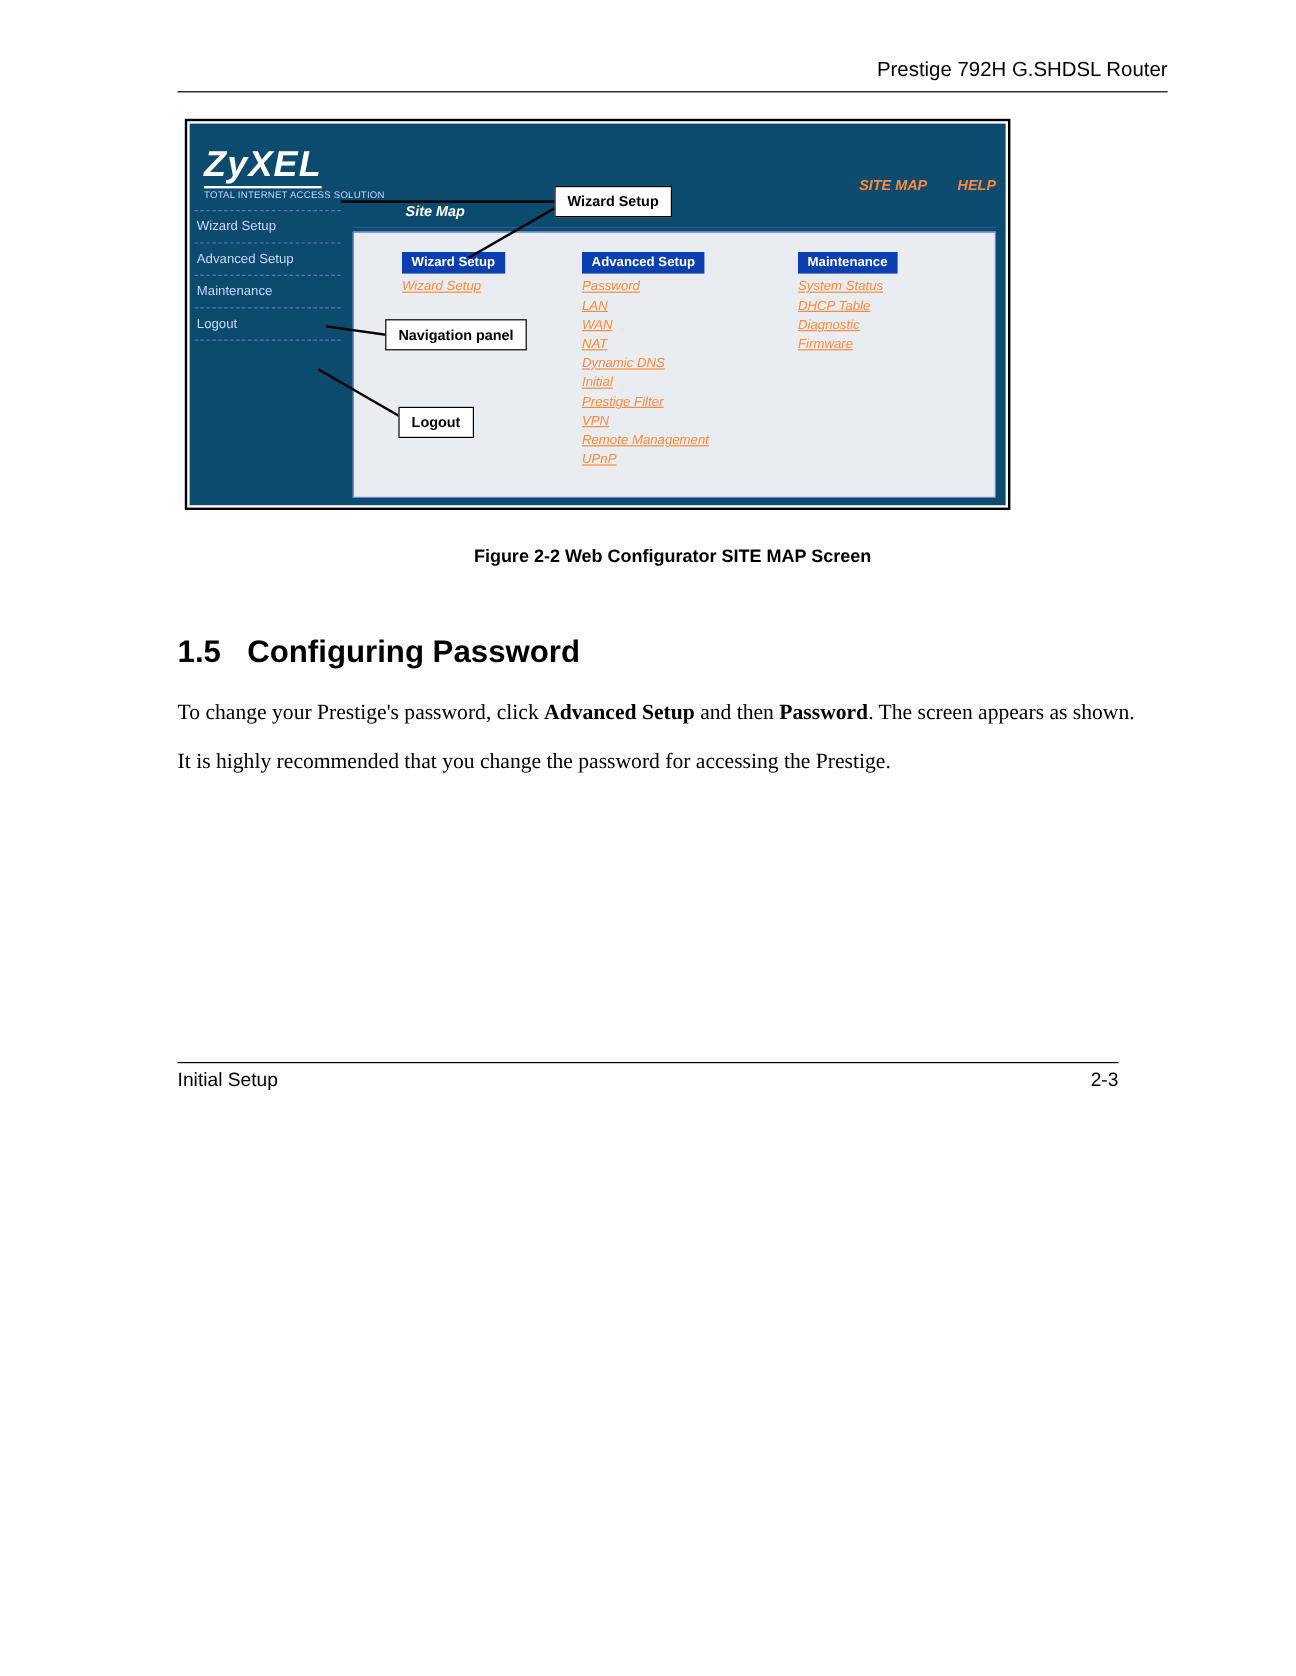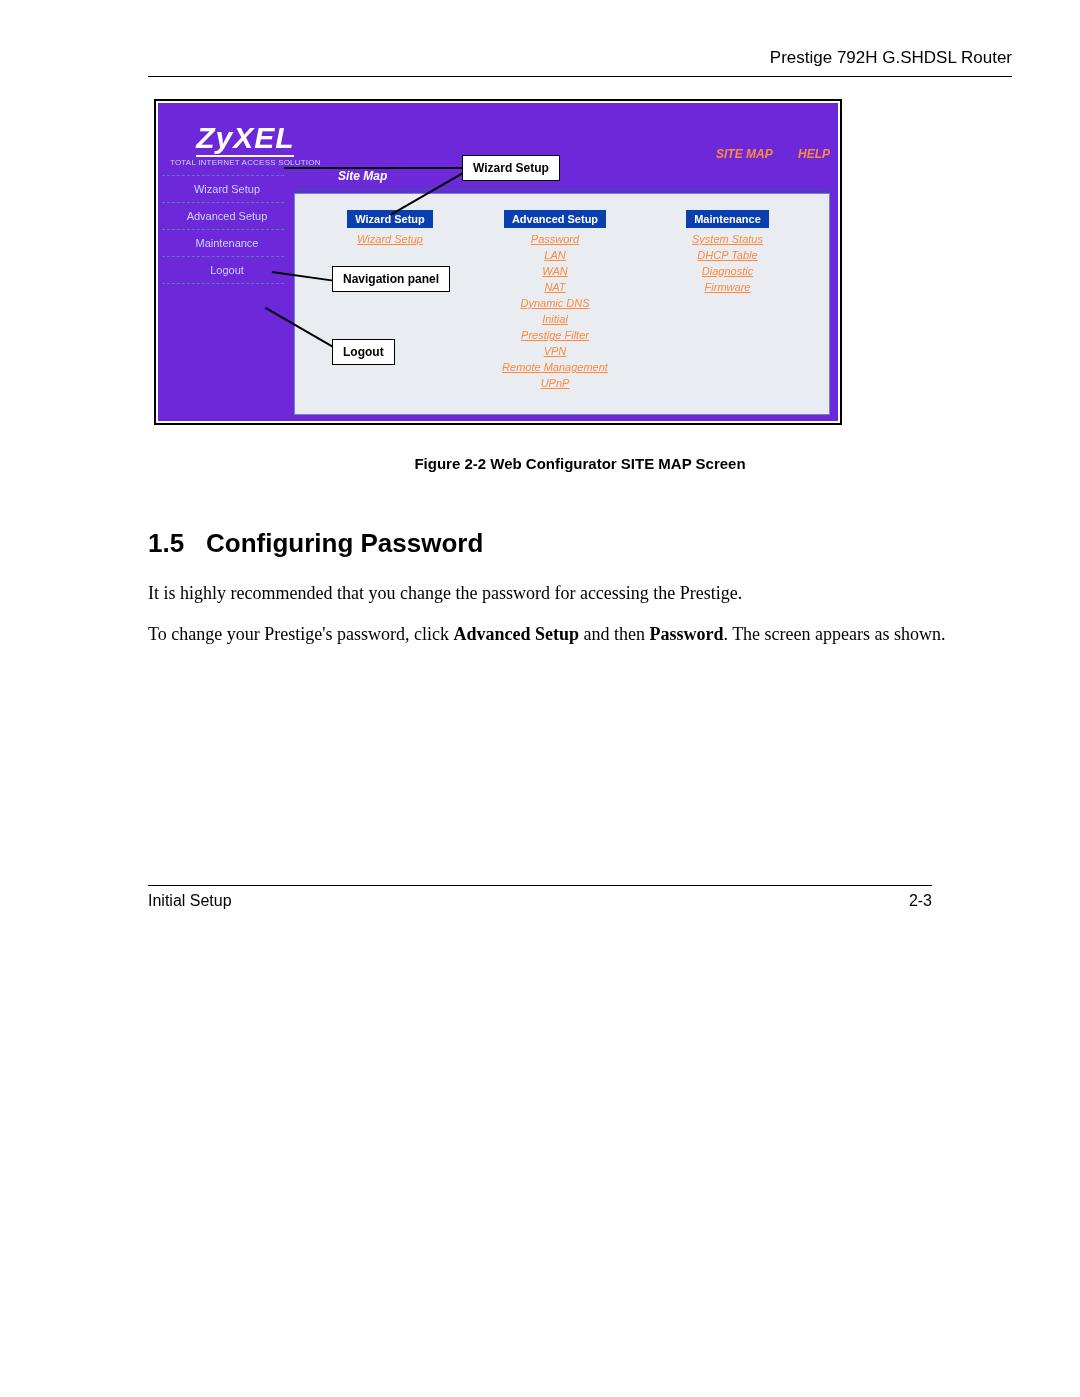"Prestige 792H G.SHDSL Router" .page { padding: 48px 68px 60px 148px -> 48px 107px 60px 148px }
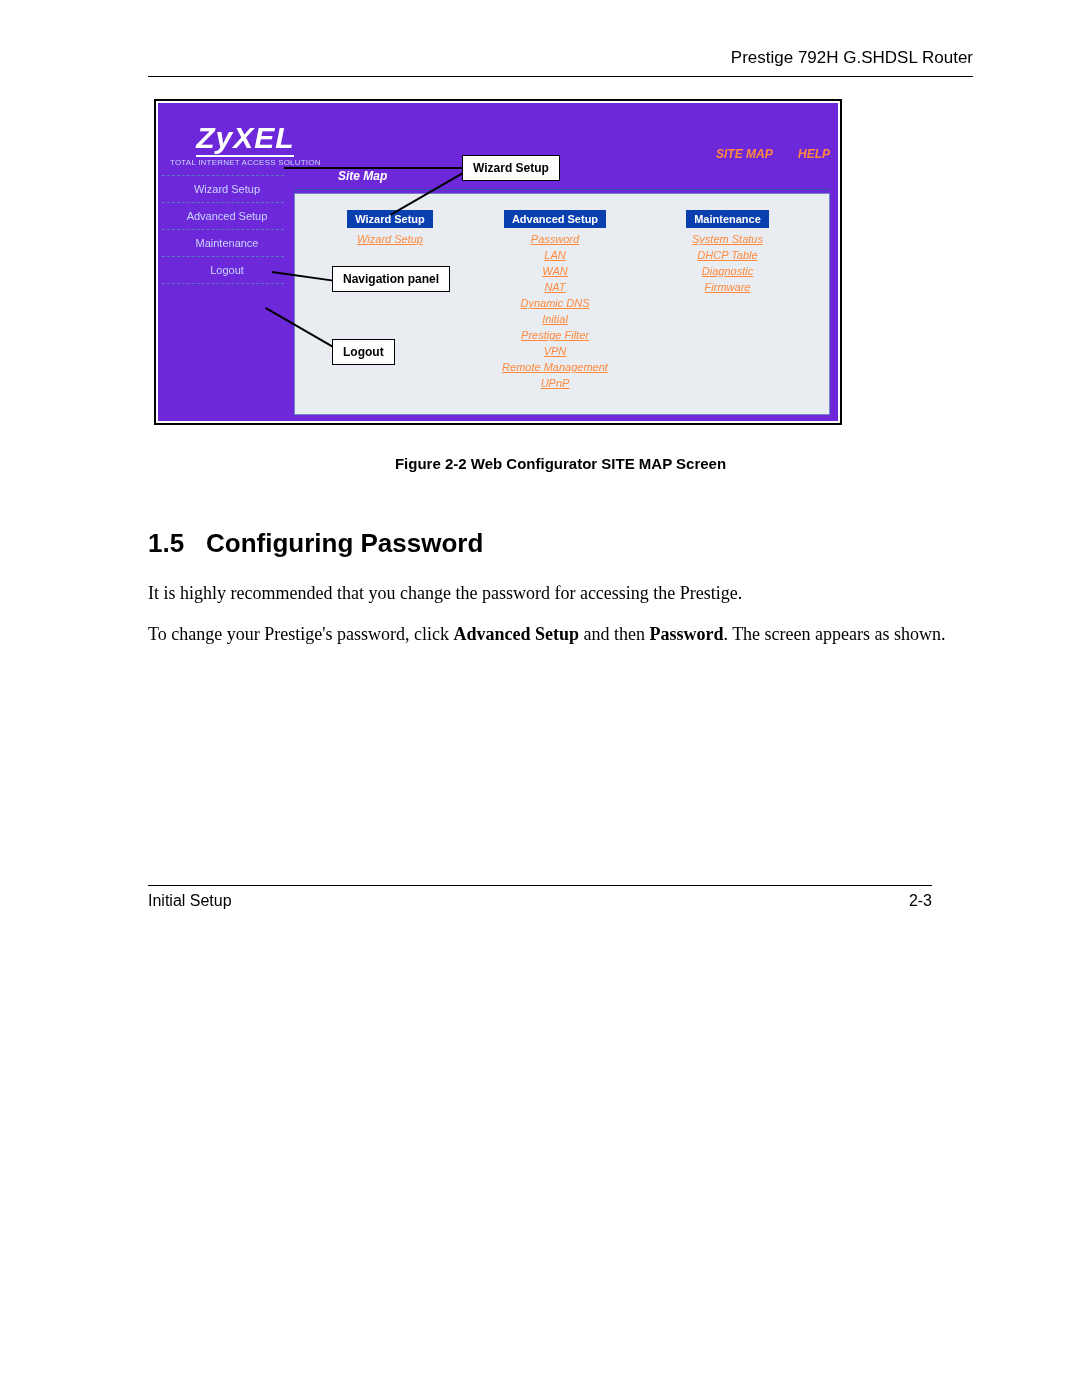"ZyXEL" .ss-body { background: #6d28d9 -> #0c4a6e; text-align: center -> none }
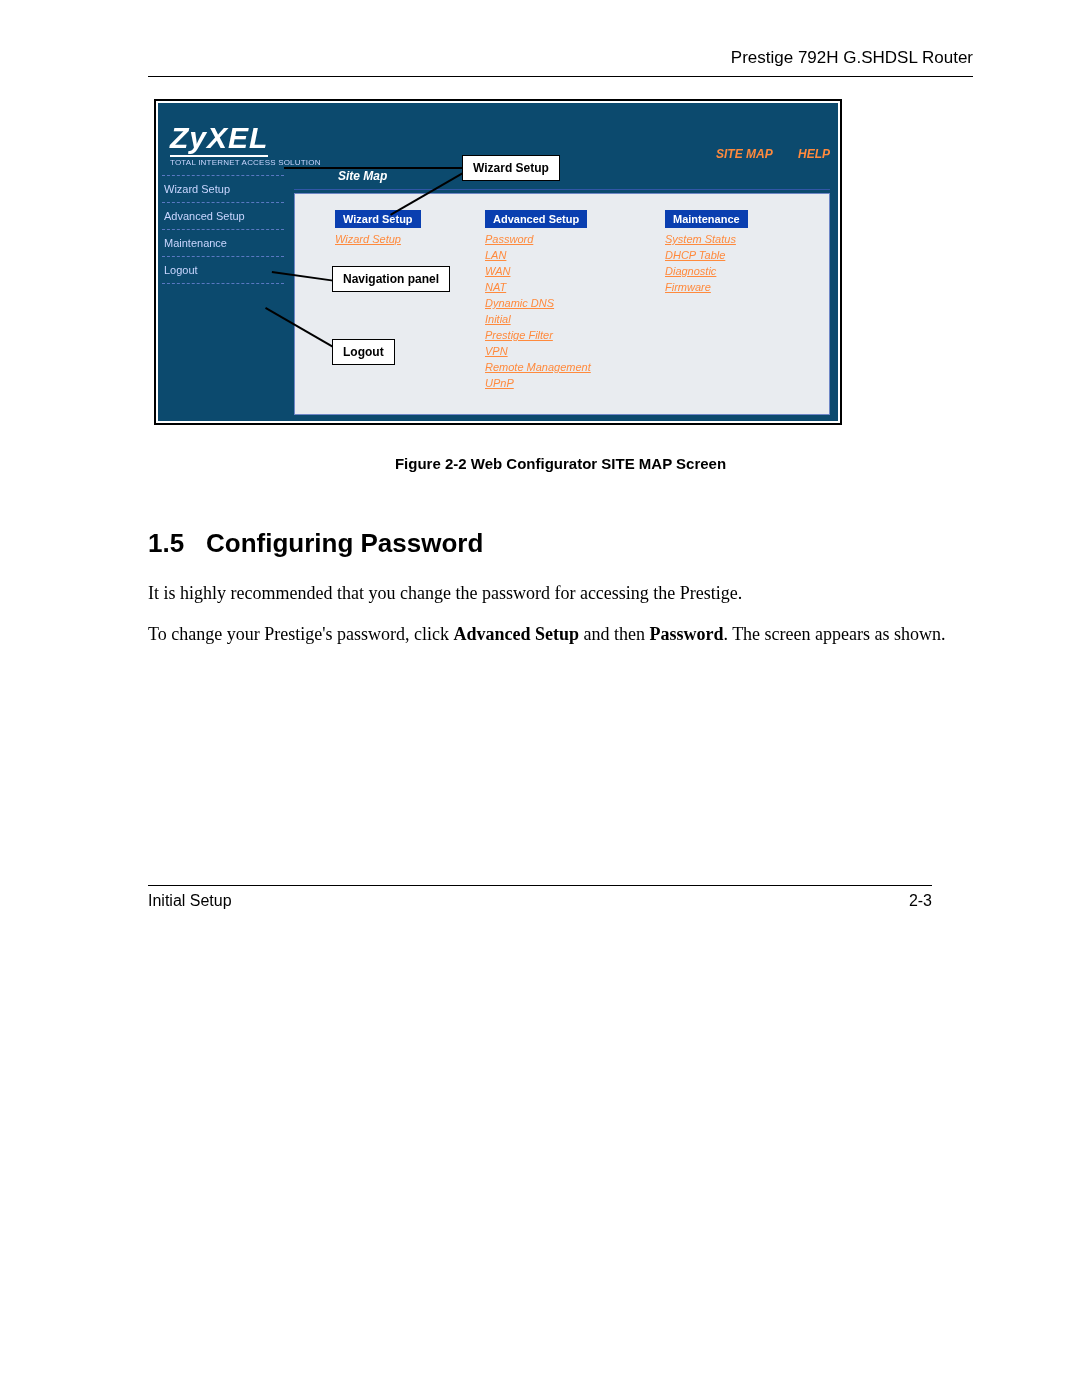"Navigation panel" div.callout { left: 178px -> 167px }
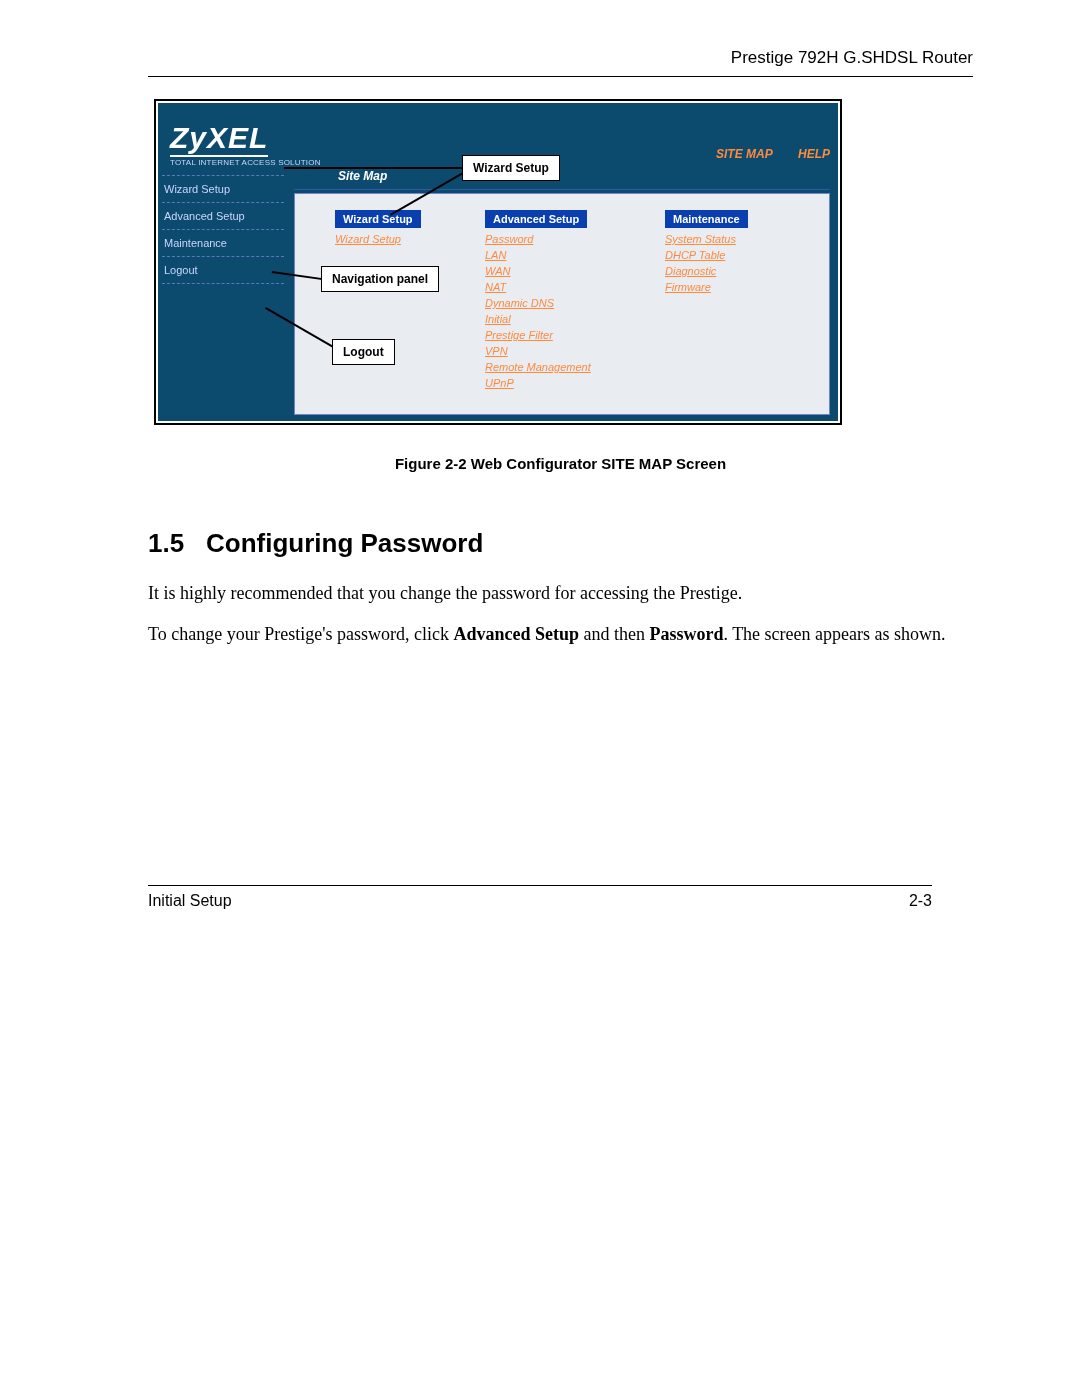"It is highly recommended that" p.body { order: before "To change your Prestige's password," -> after "To change your Prestige's password," }
